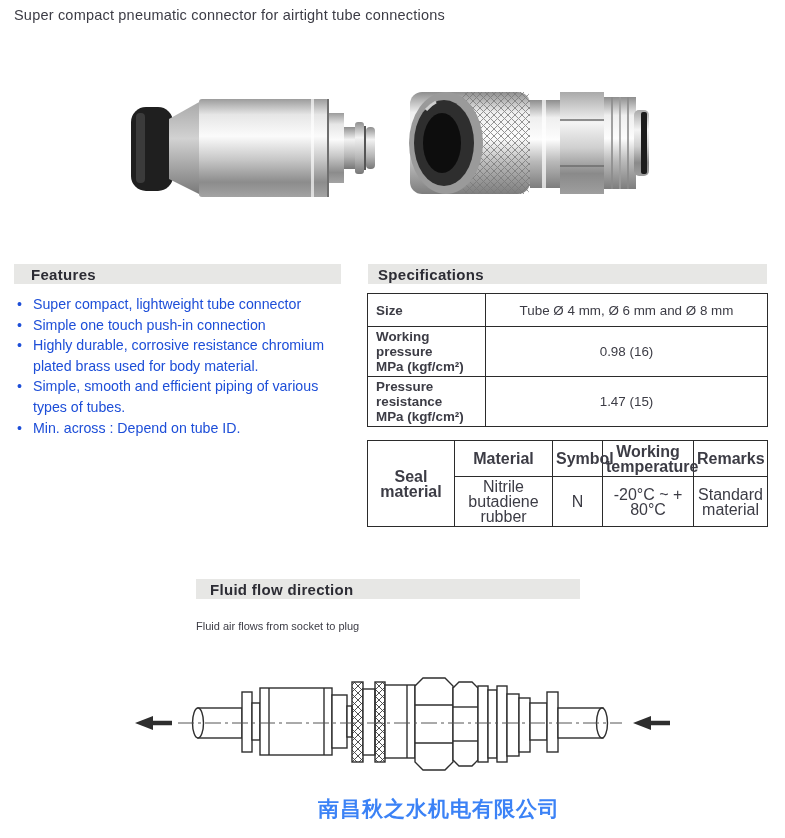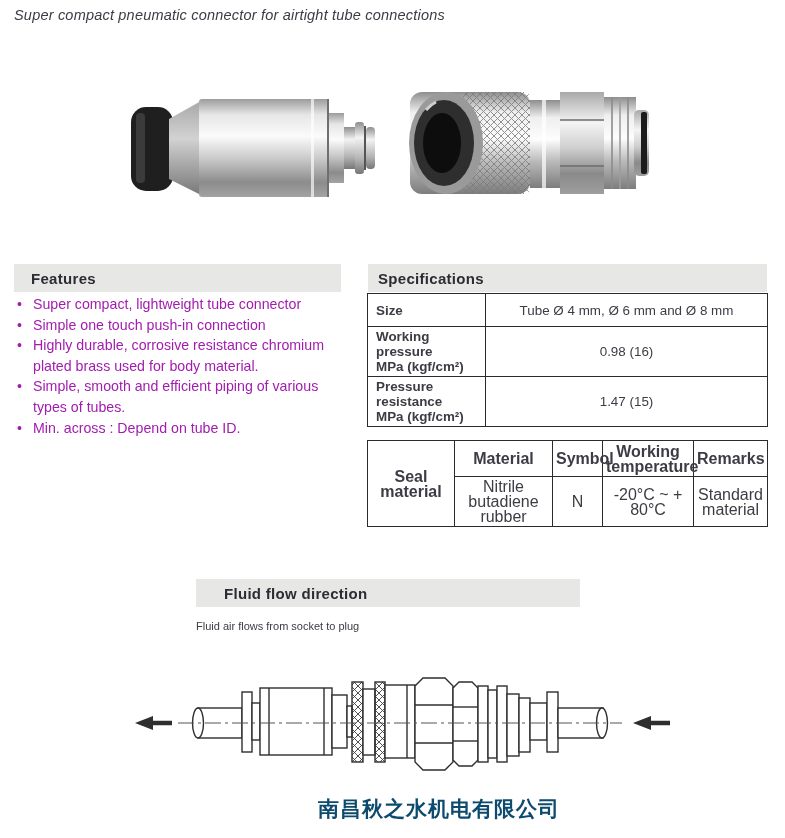"Super compact pneumatic connector for" .intro { font-style: italic -> none }
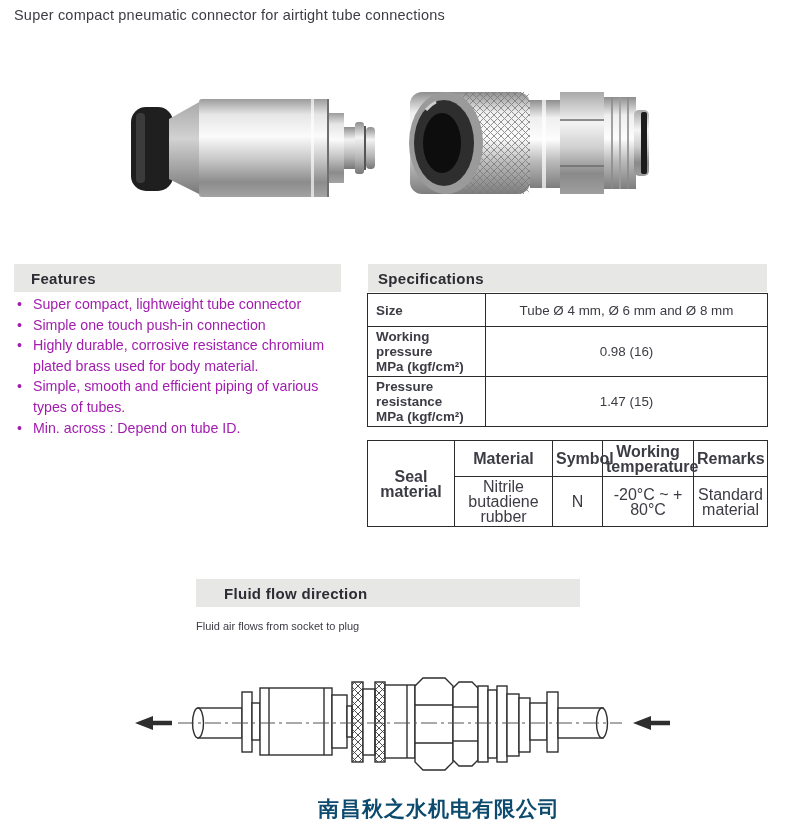"Features" .section-bar { height: 28px -> 20px }
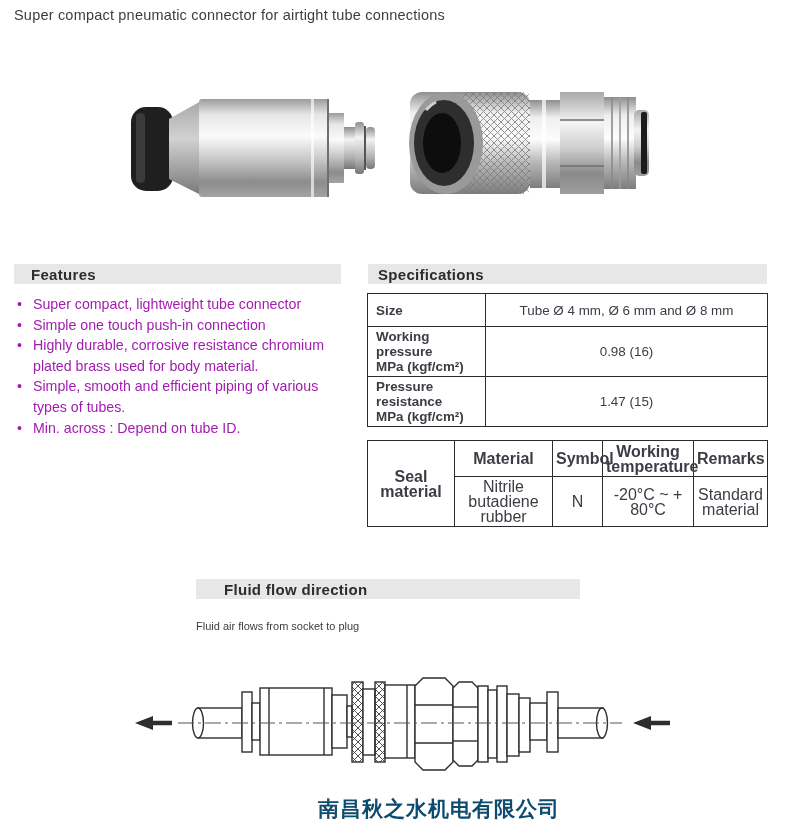"Super compact, lightweight tube" .features-list { color: #a21caf -> #1d4ed8 }
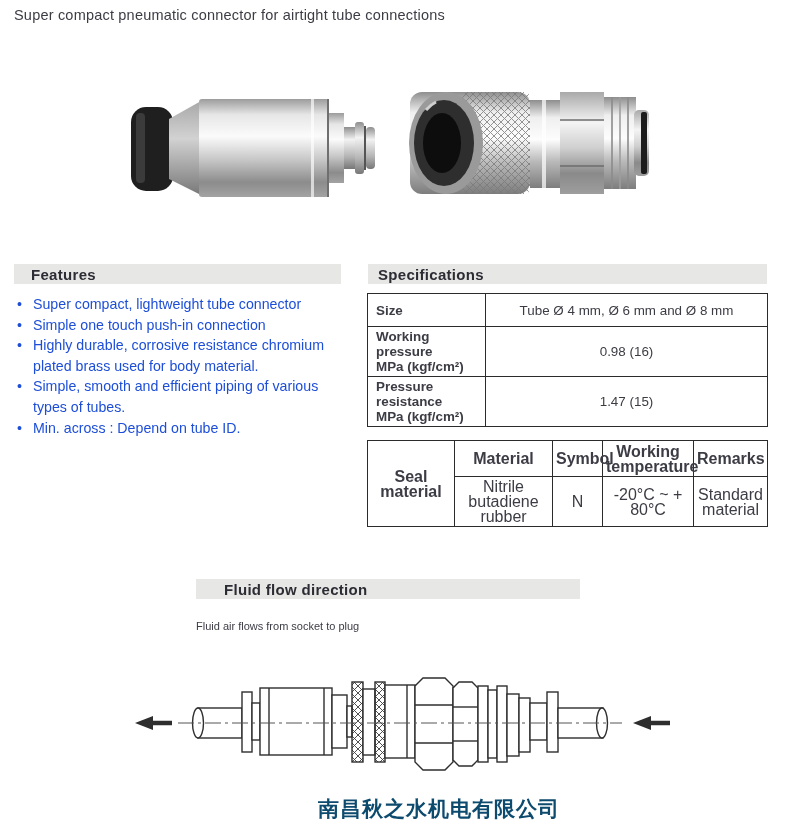"Fluid flow direction" #fluid-bar { padding-left: 28px -> 14px }
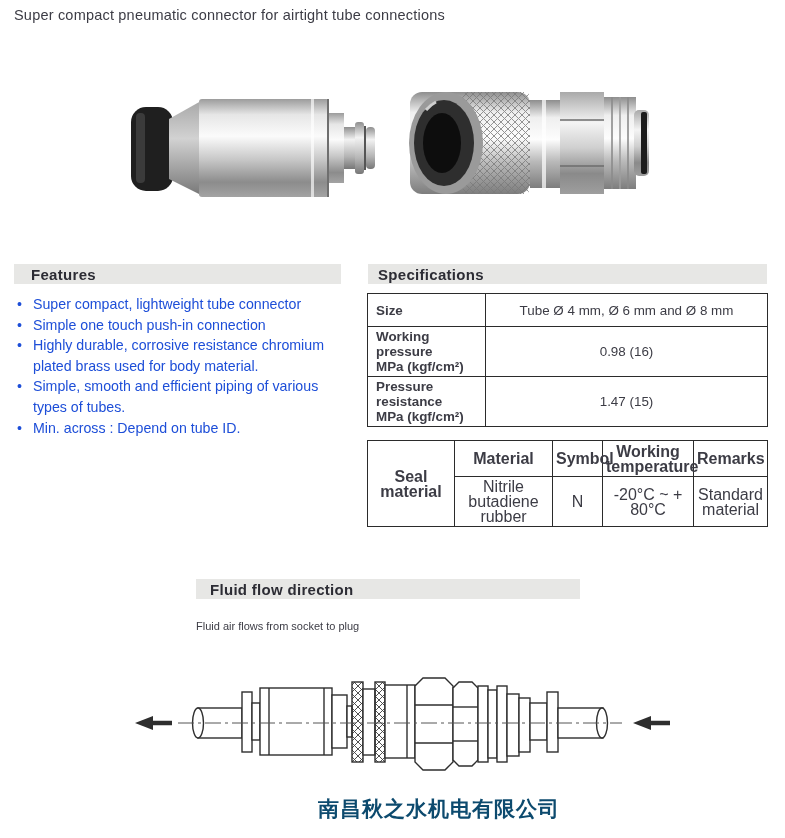"南昌秋之水机电有限公司" .watermark { color: #0c4a6e -> #3b82f6 }
